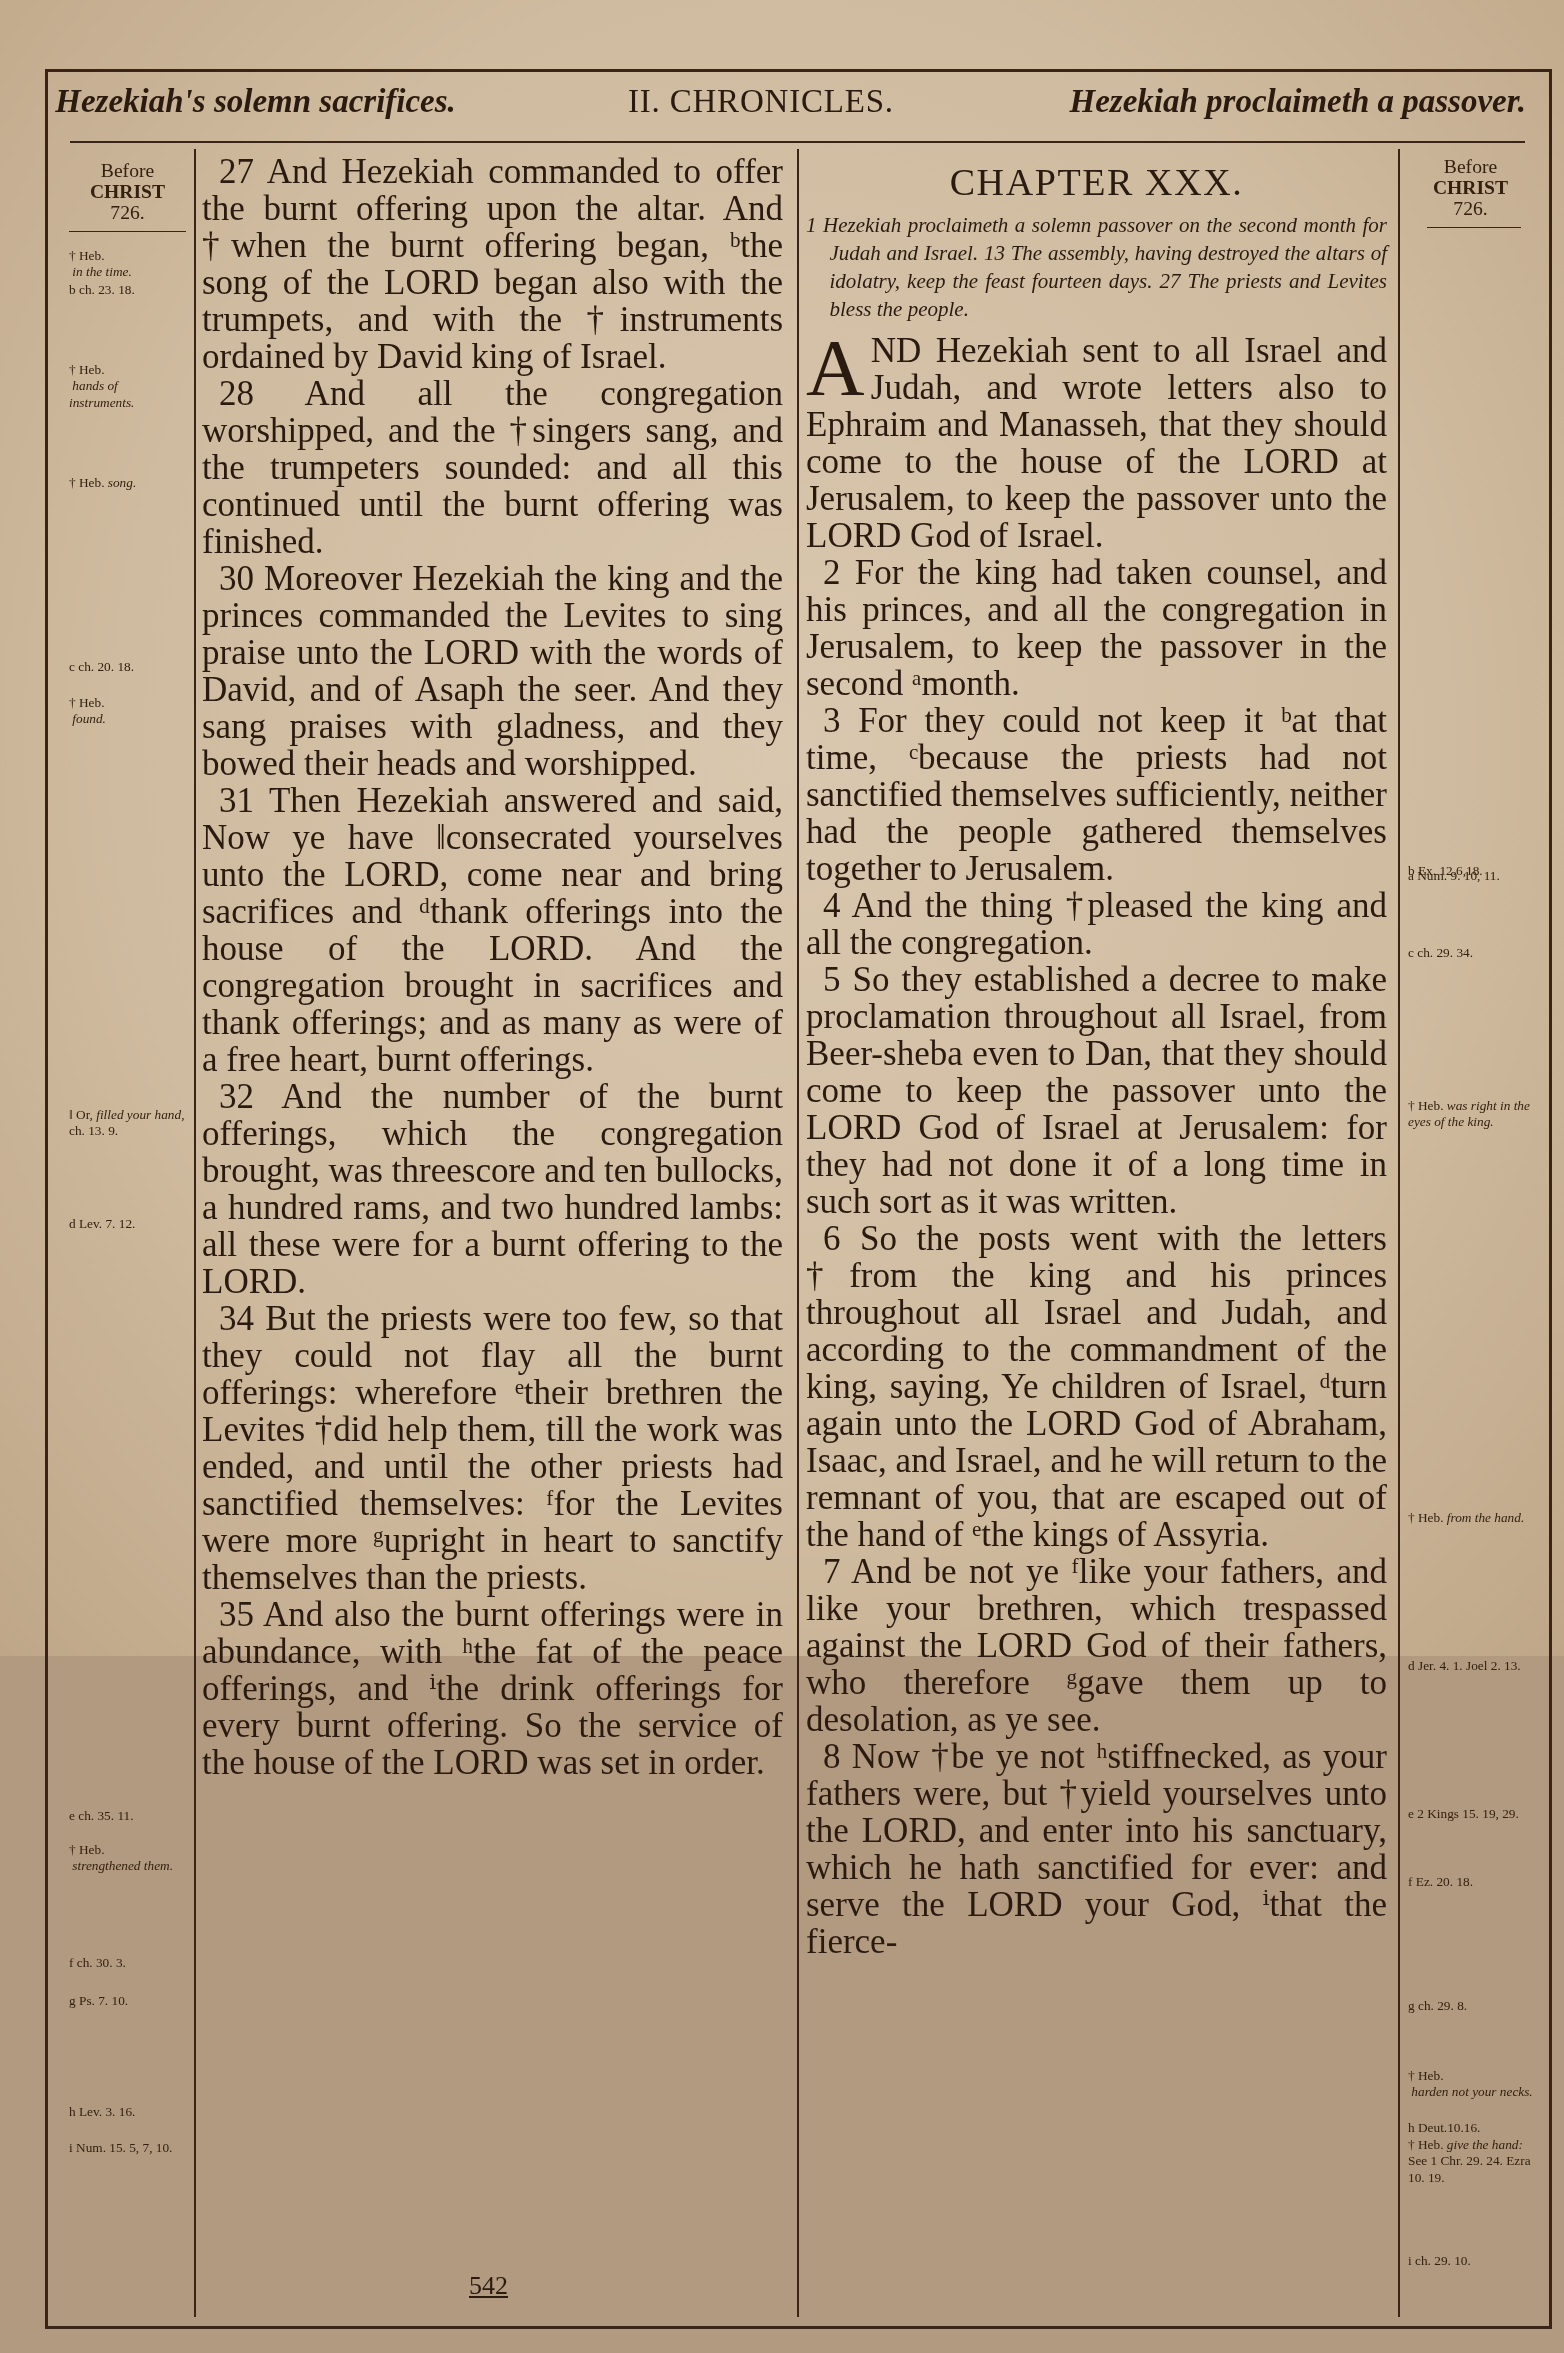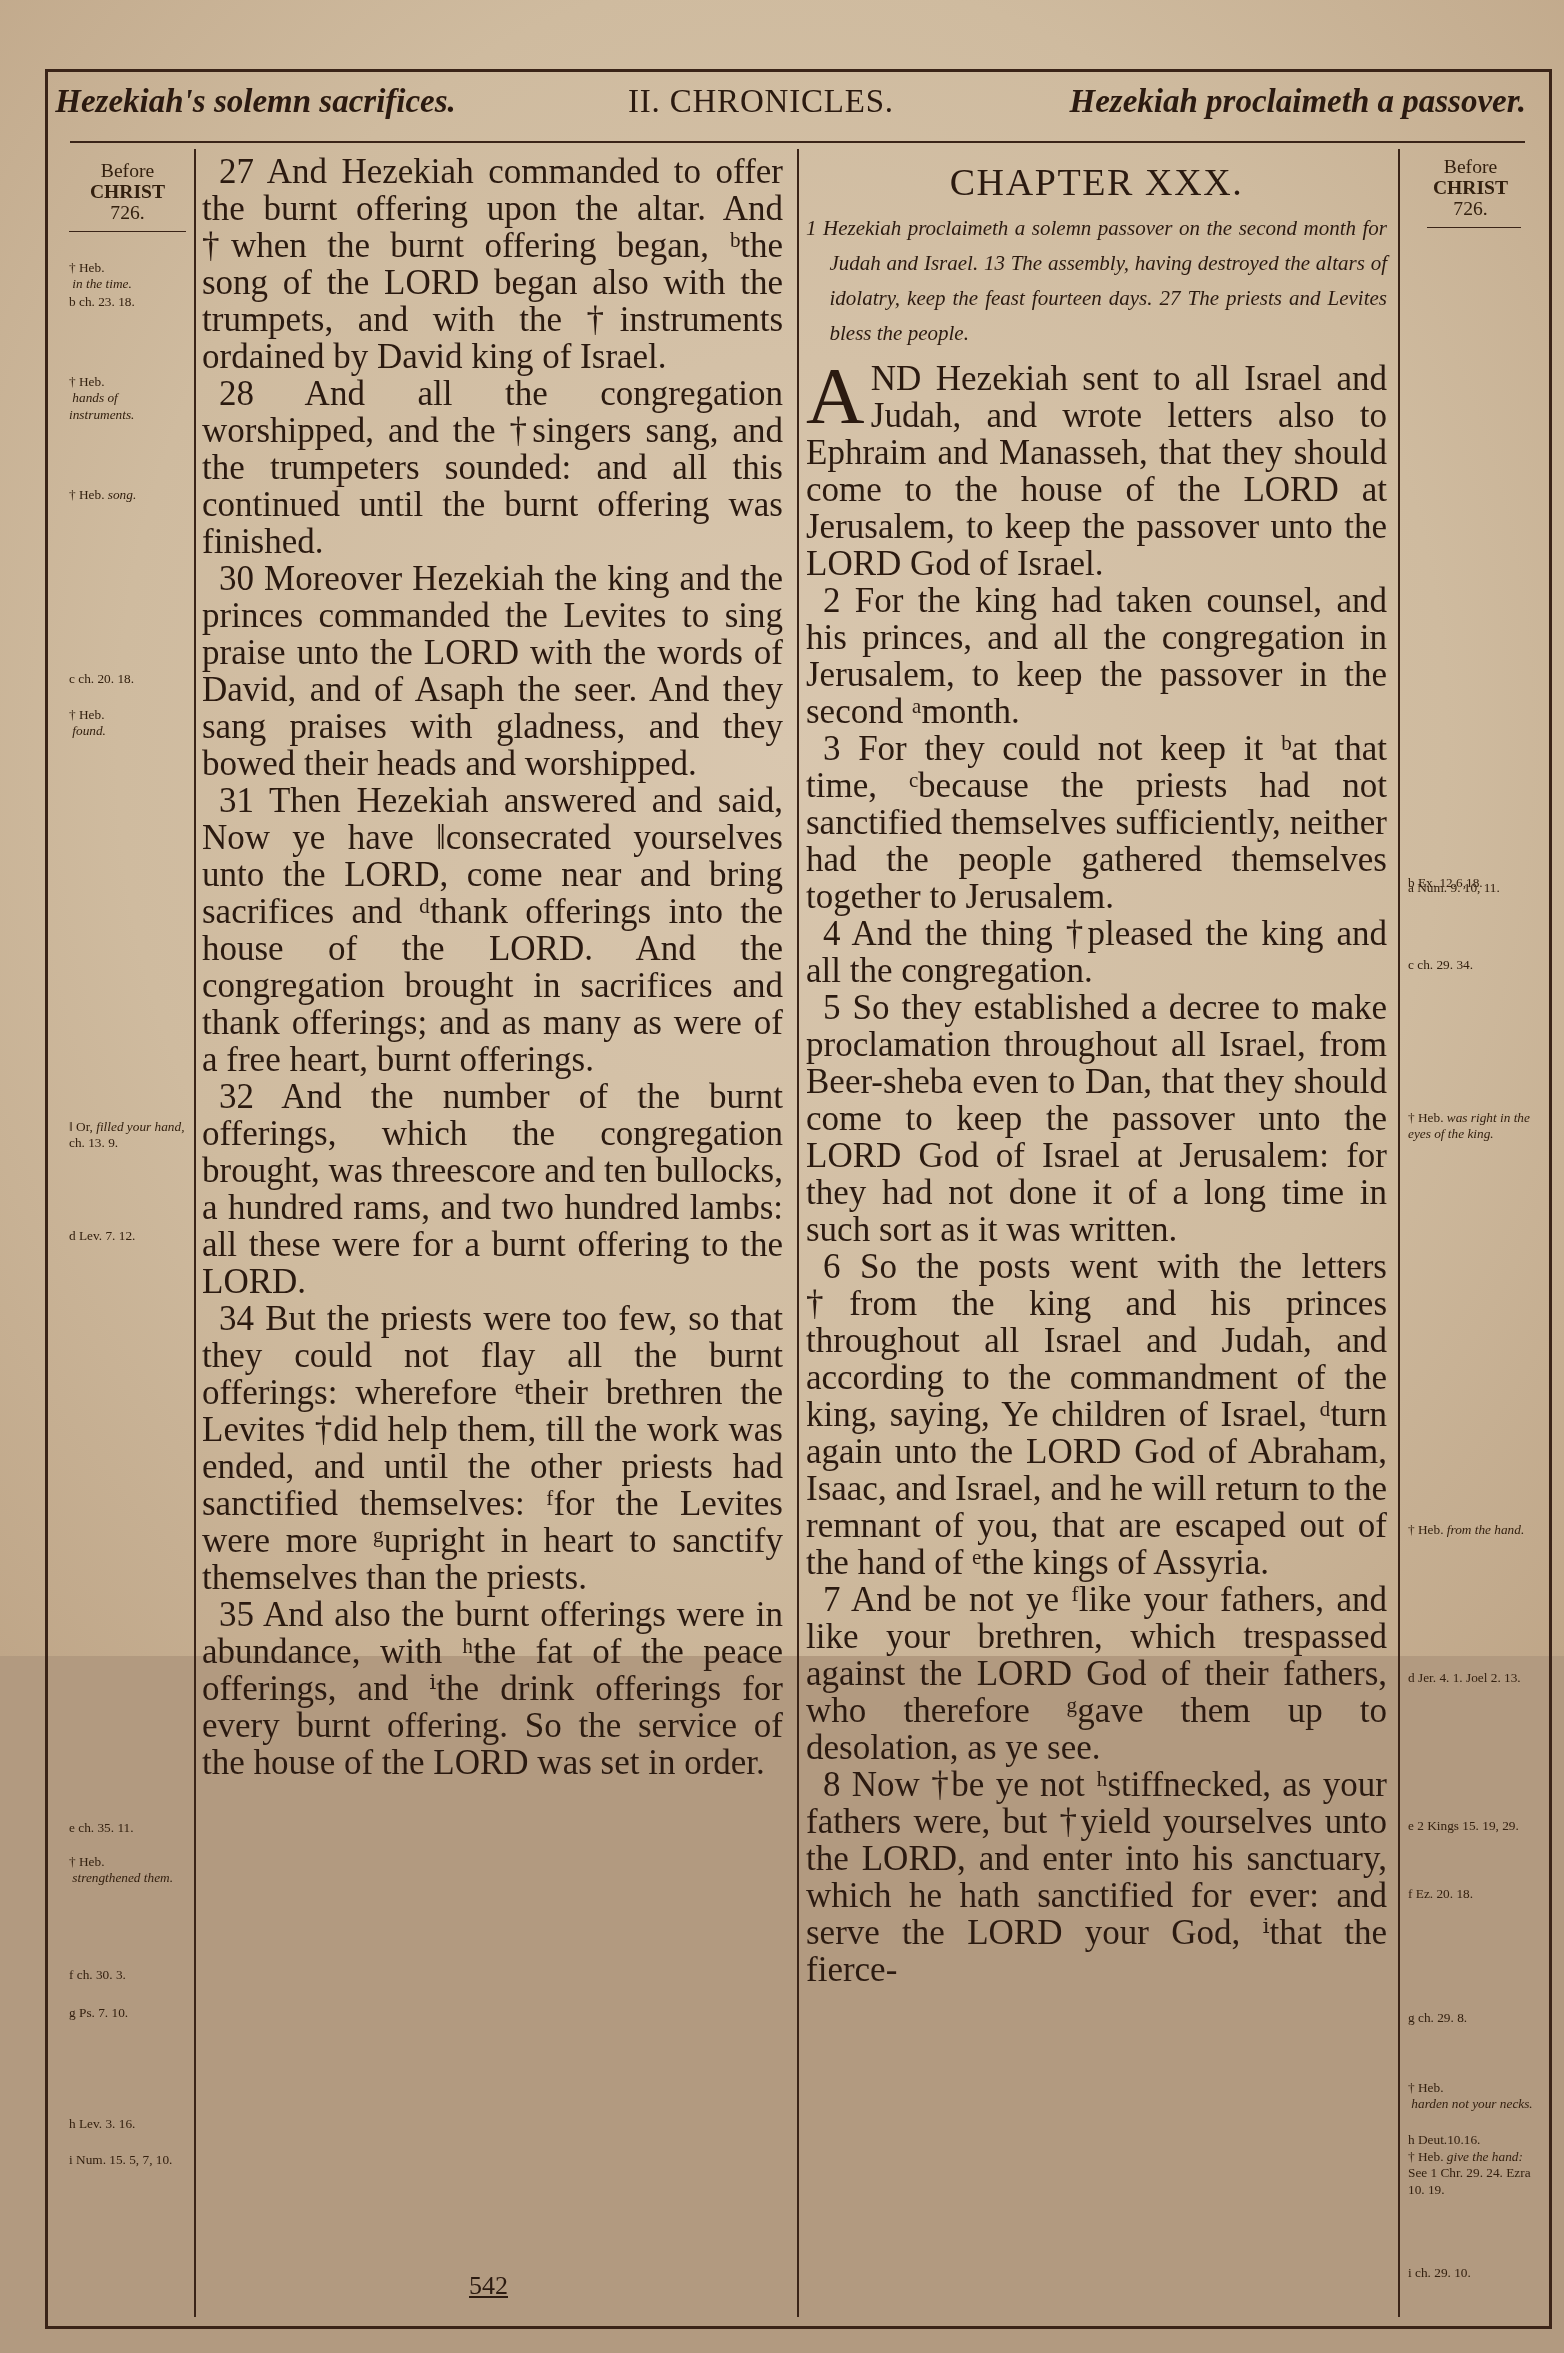"1 Hezekiah proclaimeth a solemn" .summary { line-height: 35px -> 28px }
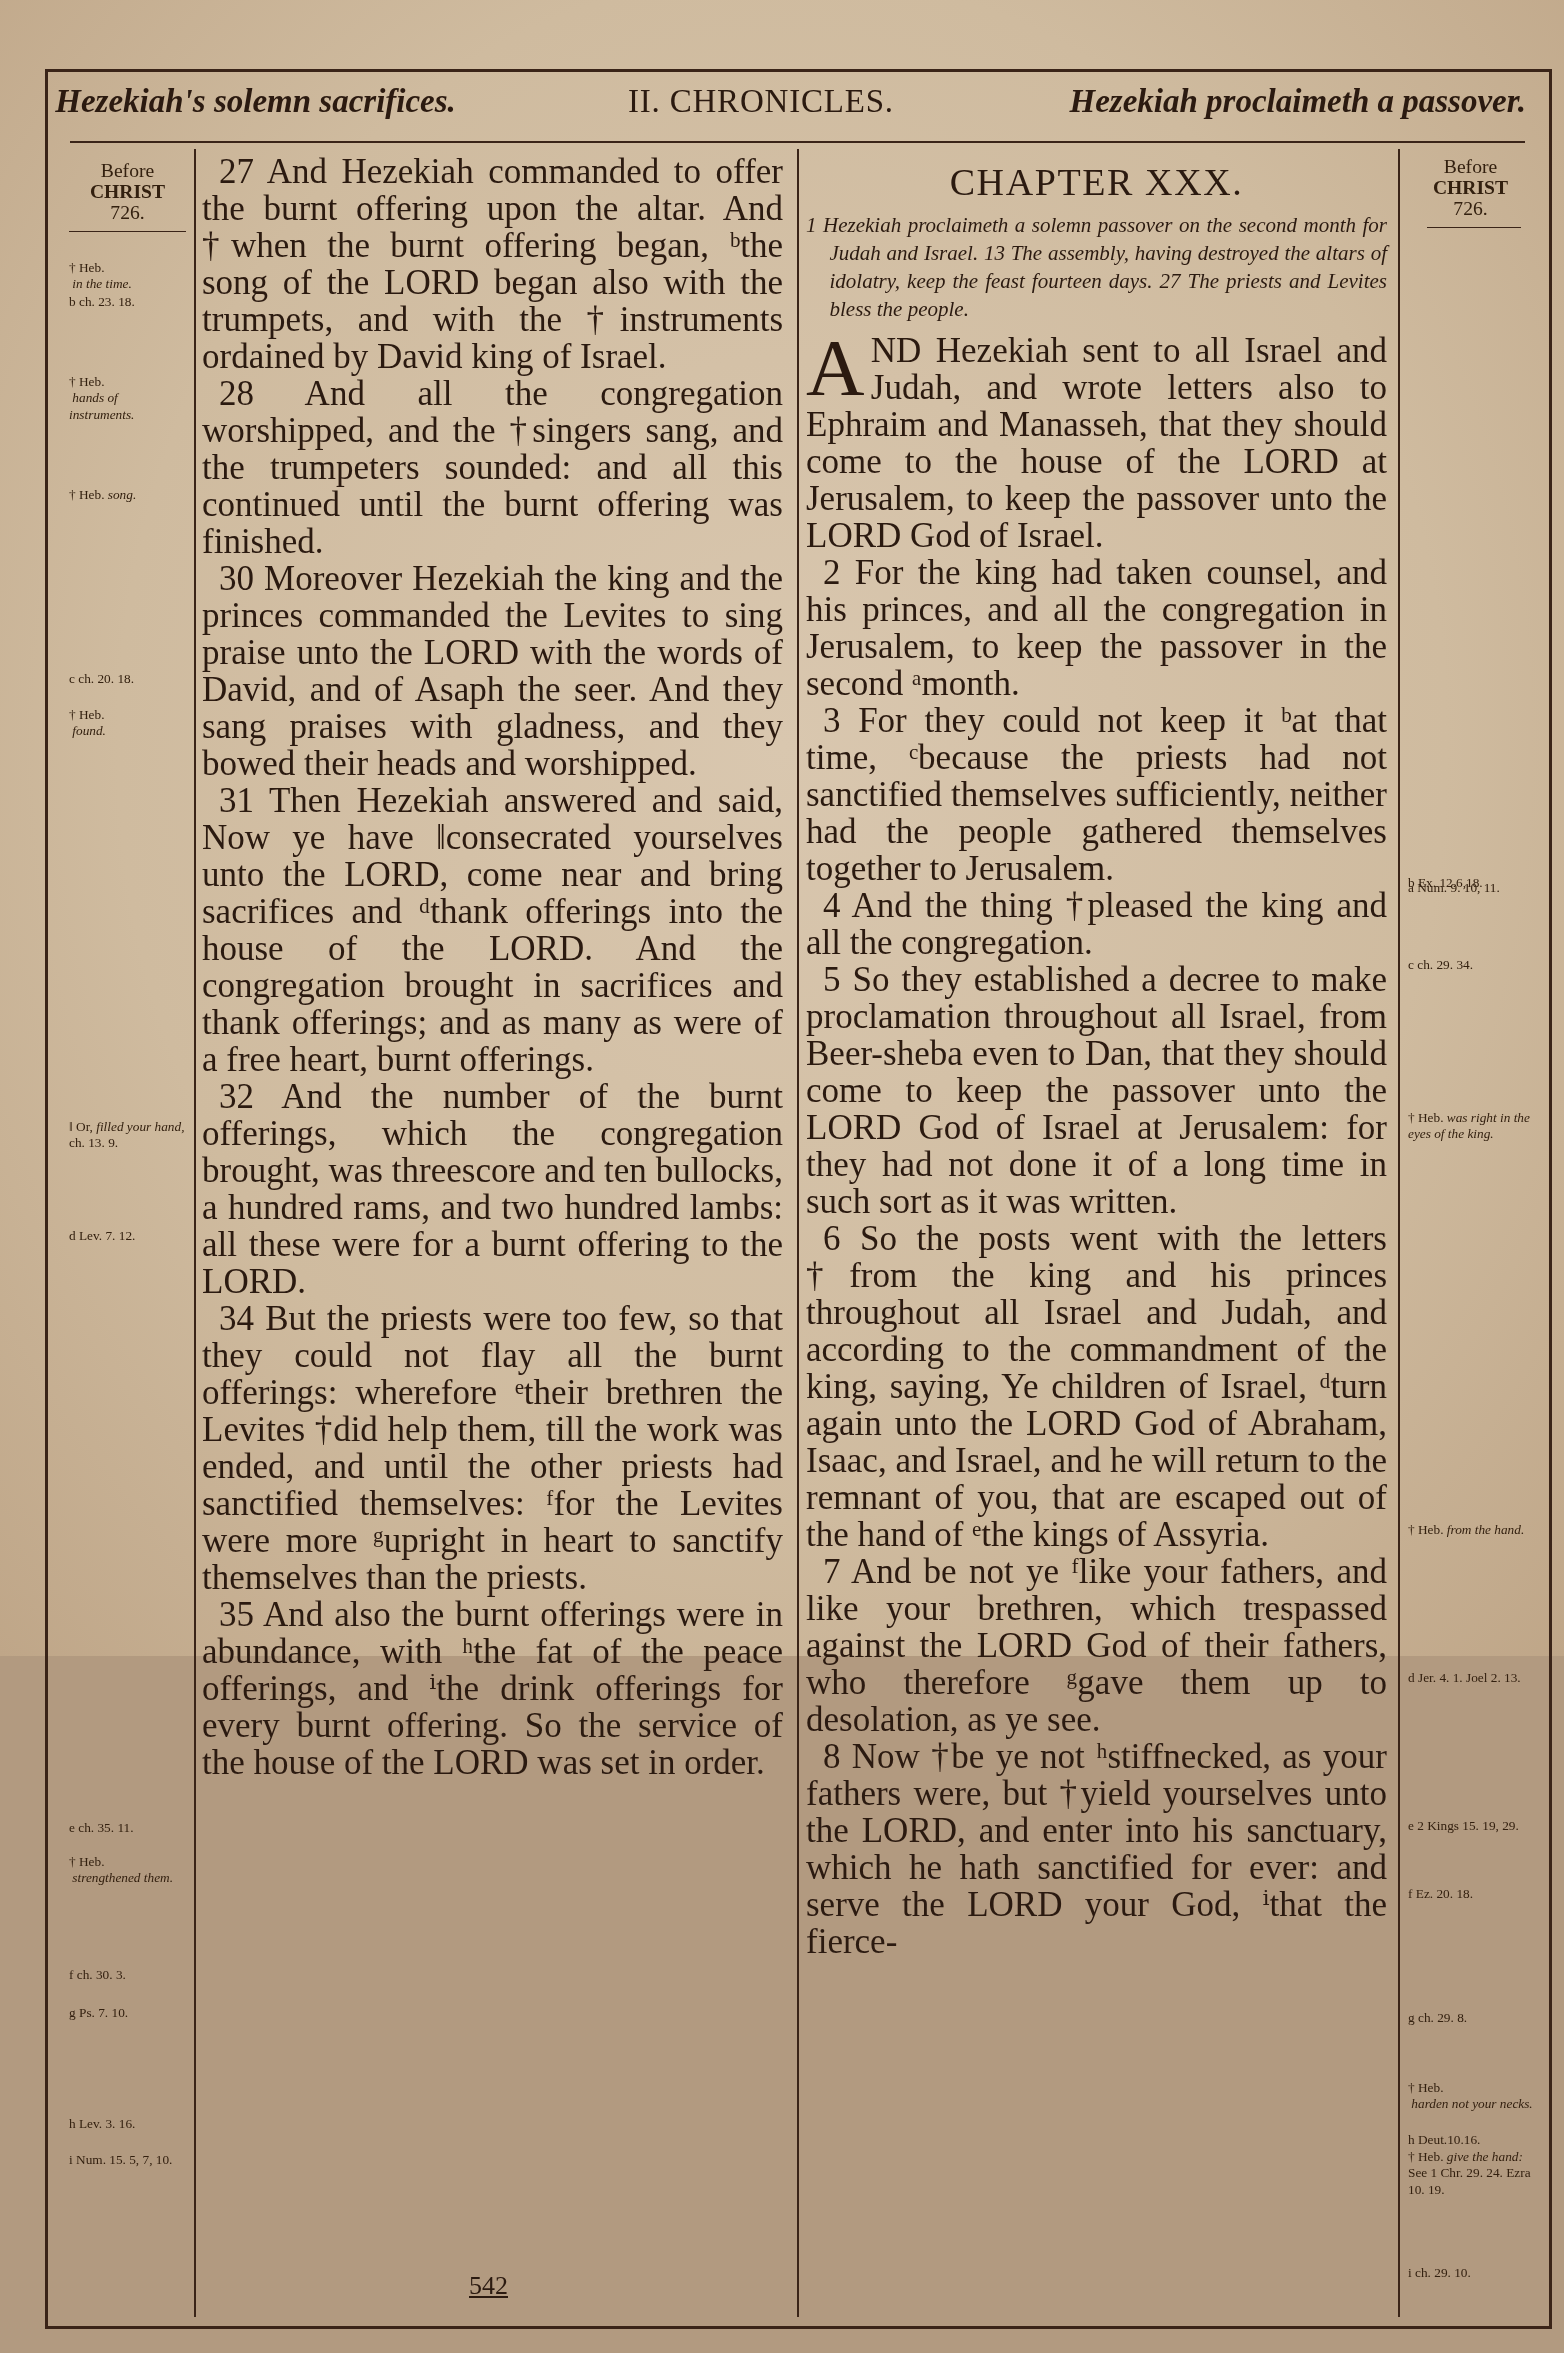"† Heb." .note { margin-top: 12px -> none }
